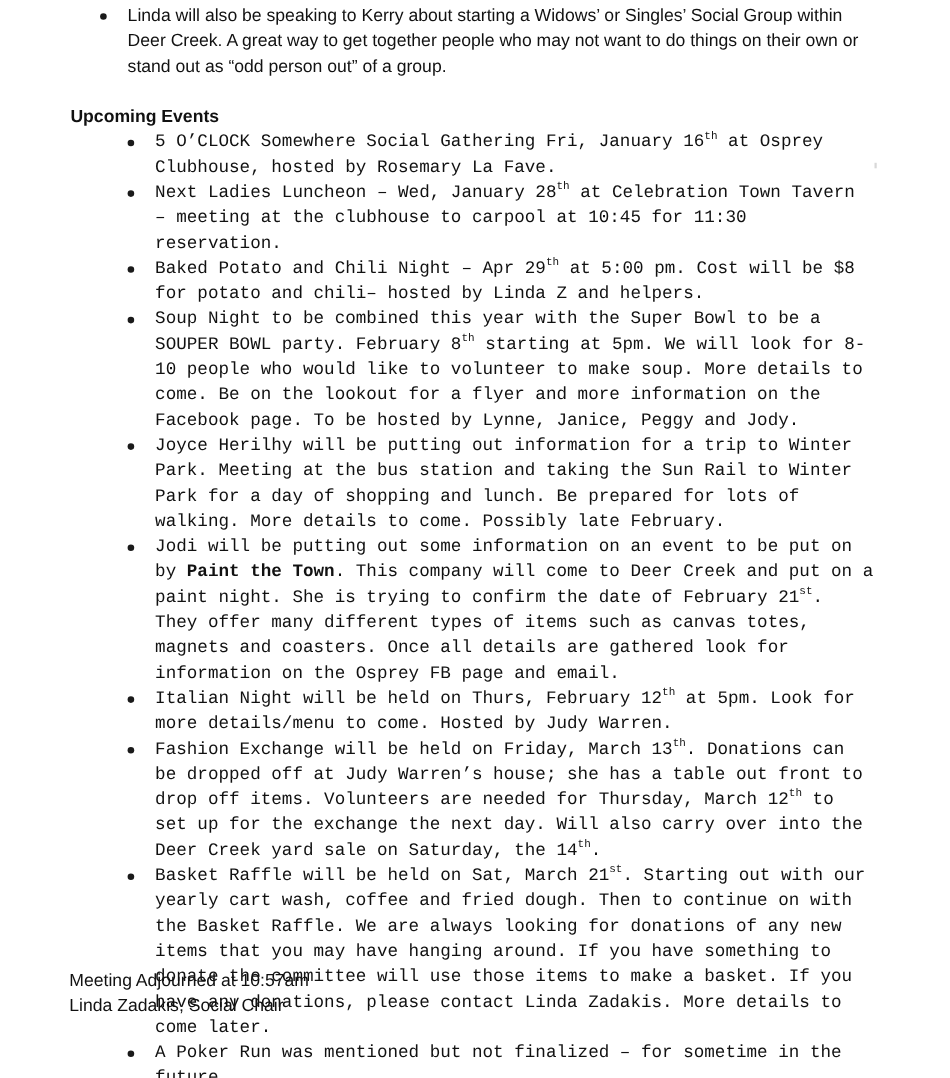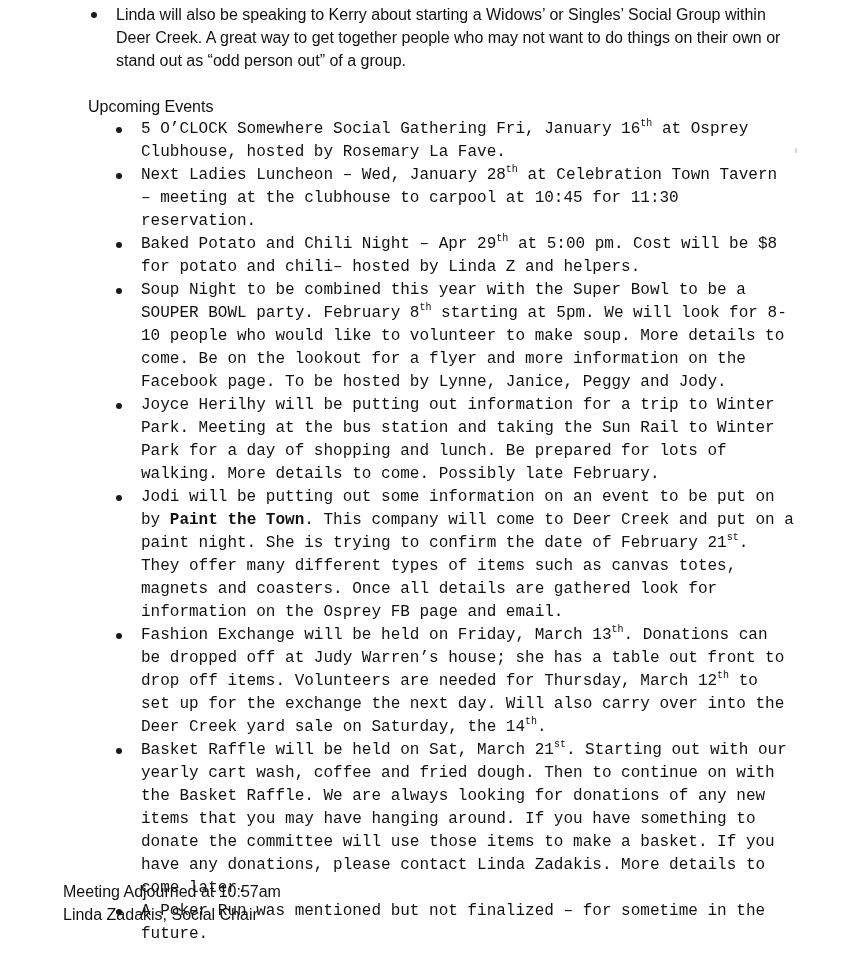"Upcoming Events" .section-heading { font-weight: normal -> bold; margin-left: 24px -> none }
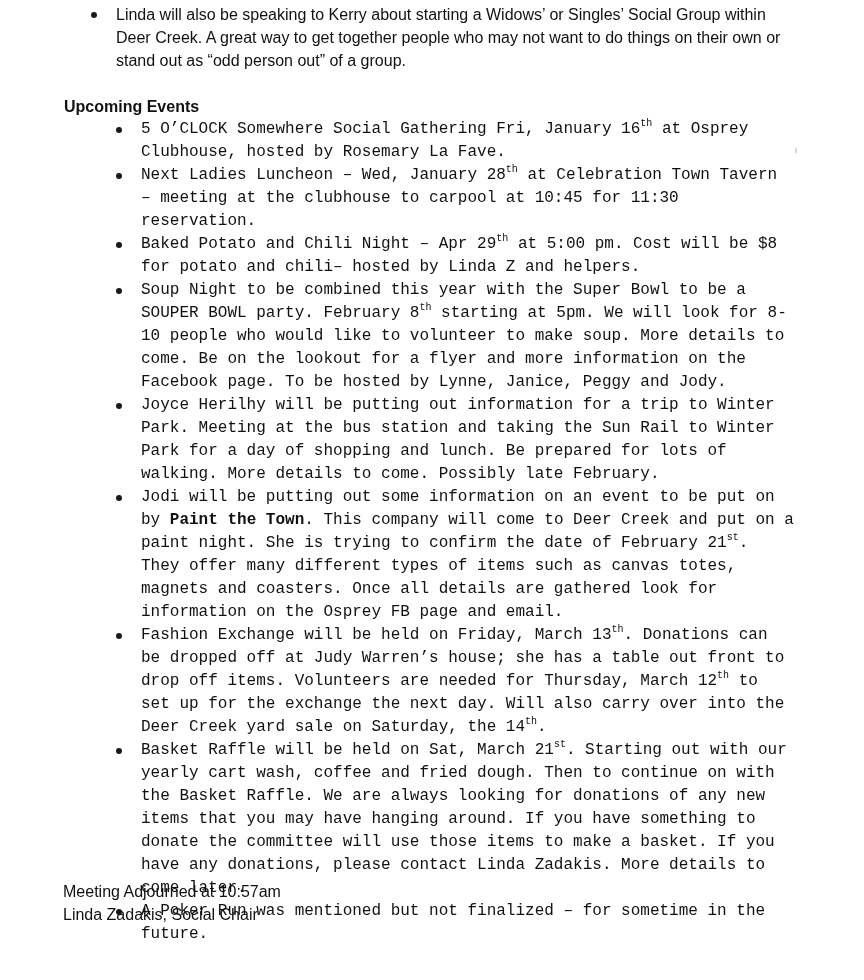"Italian Night will be held" li { html: none -> <li><span></span><span>Italian Night will be held on Thurs, February 12</span><sup>th</sup><span> at 5pm. Look for more details/menu to come. Hosted by Judy Warren.</span></li> }
